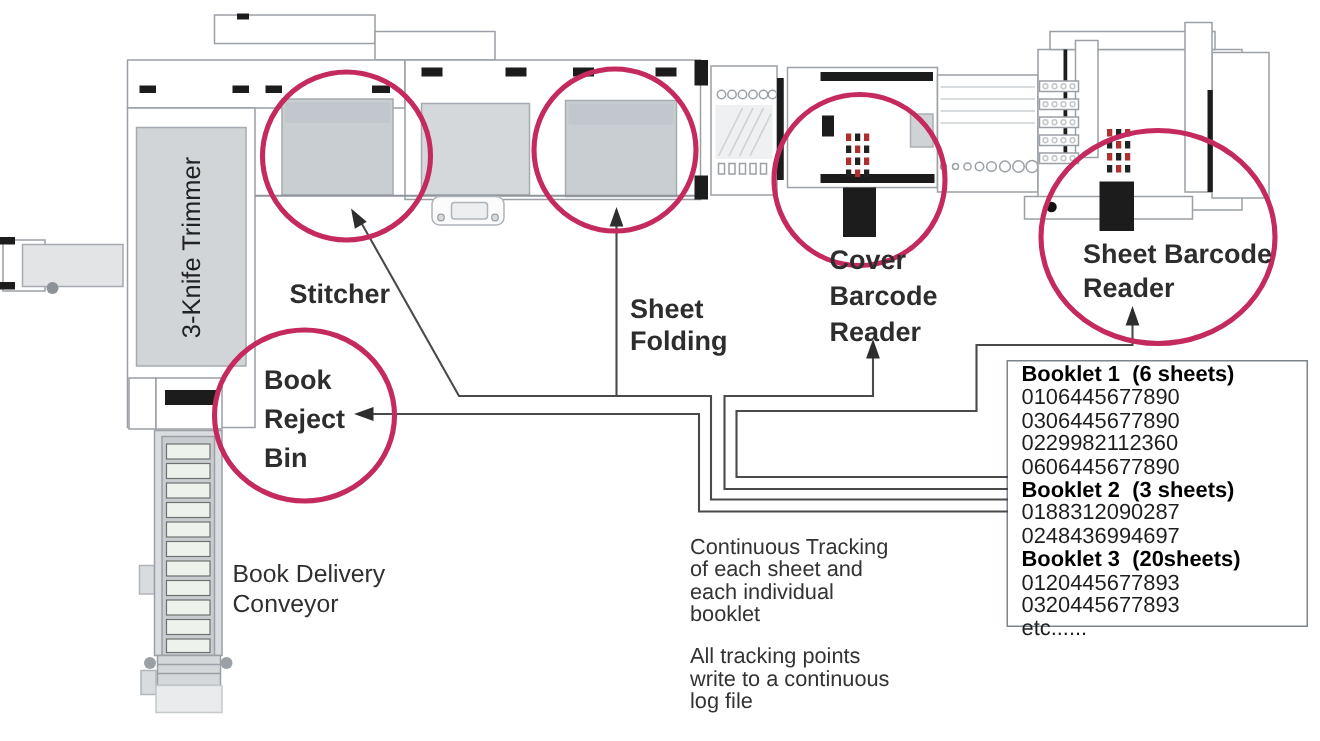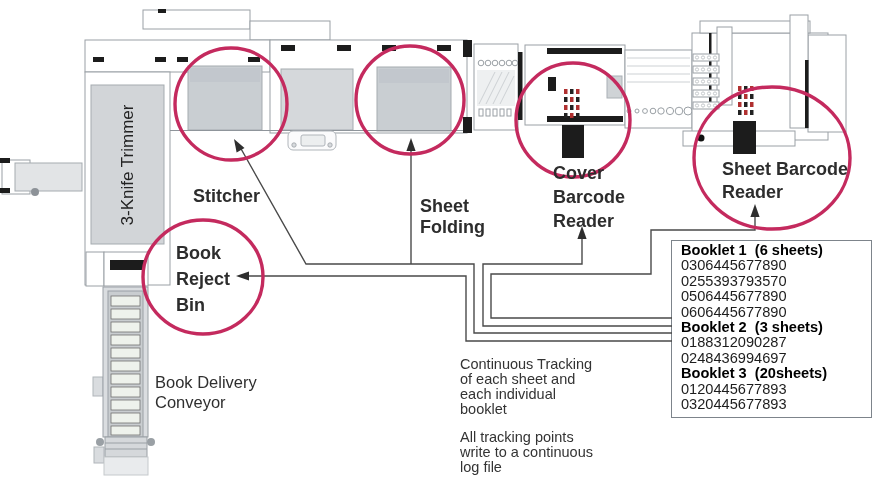"0106445677890" div.log-line { html: none -> <div>0106445677890</div> }
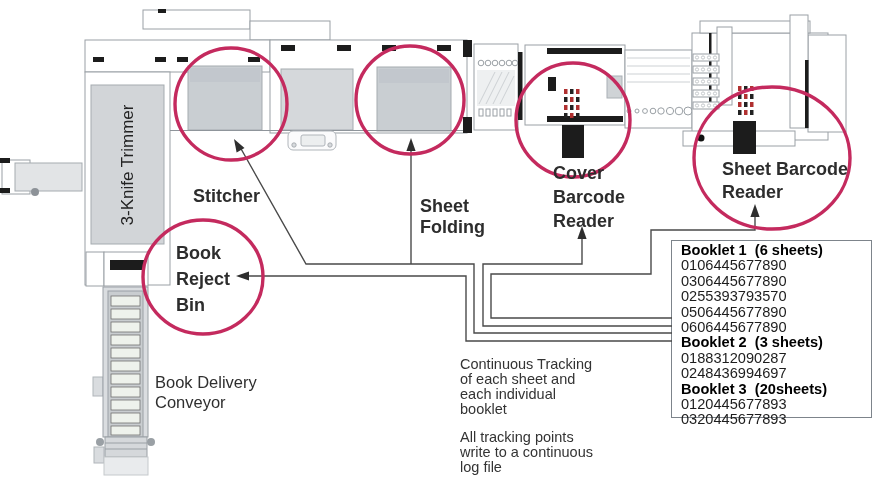"0255393793570" div.log-line { text: 0255393793570 -> 0229982112360 }
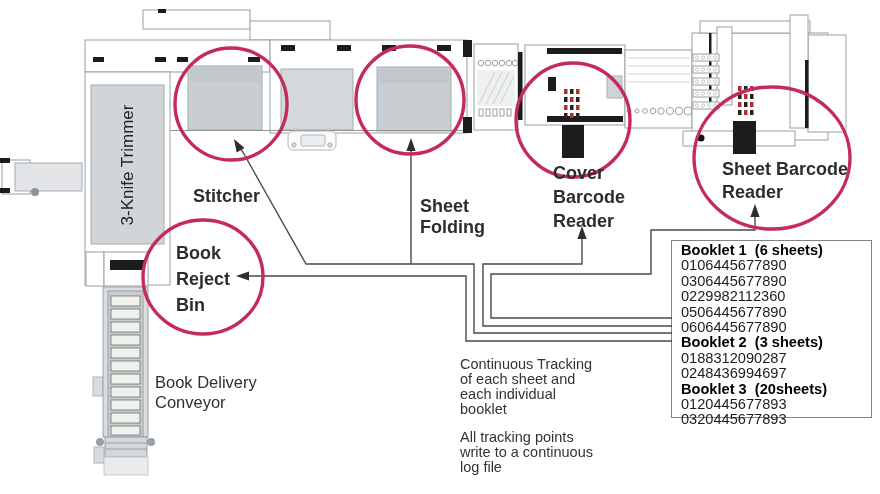"0506445677890" div.log-line { html: <div>0506445677890</div> -> none }
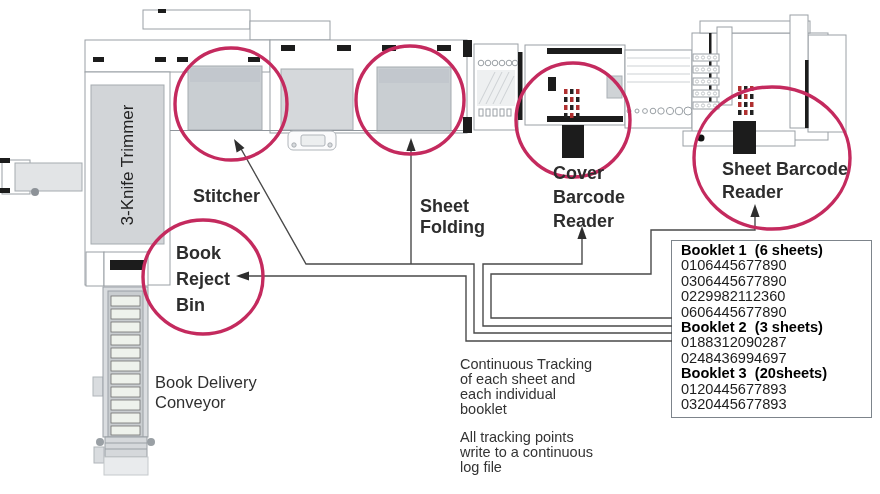"etc......" div.log-line { html: none -> <div>etc......</div> }
